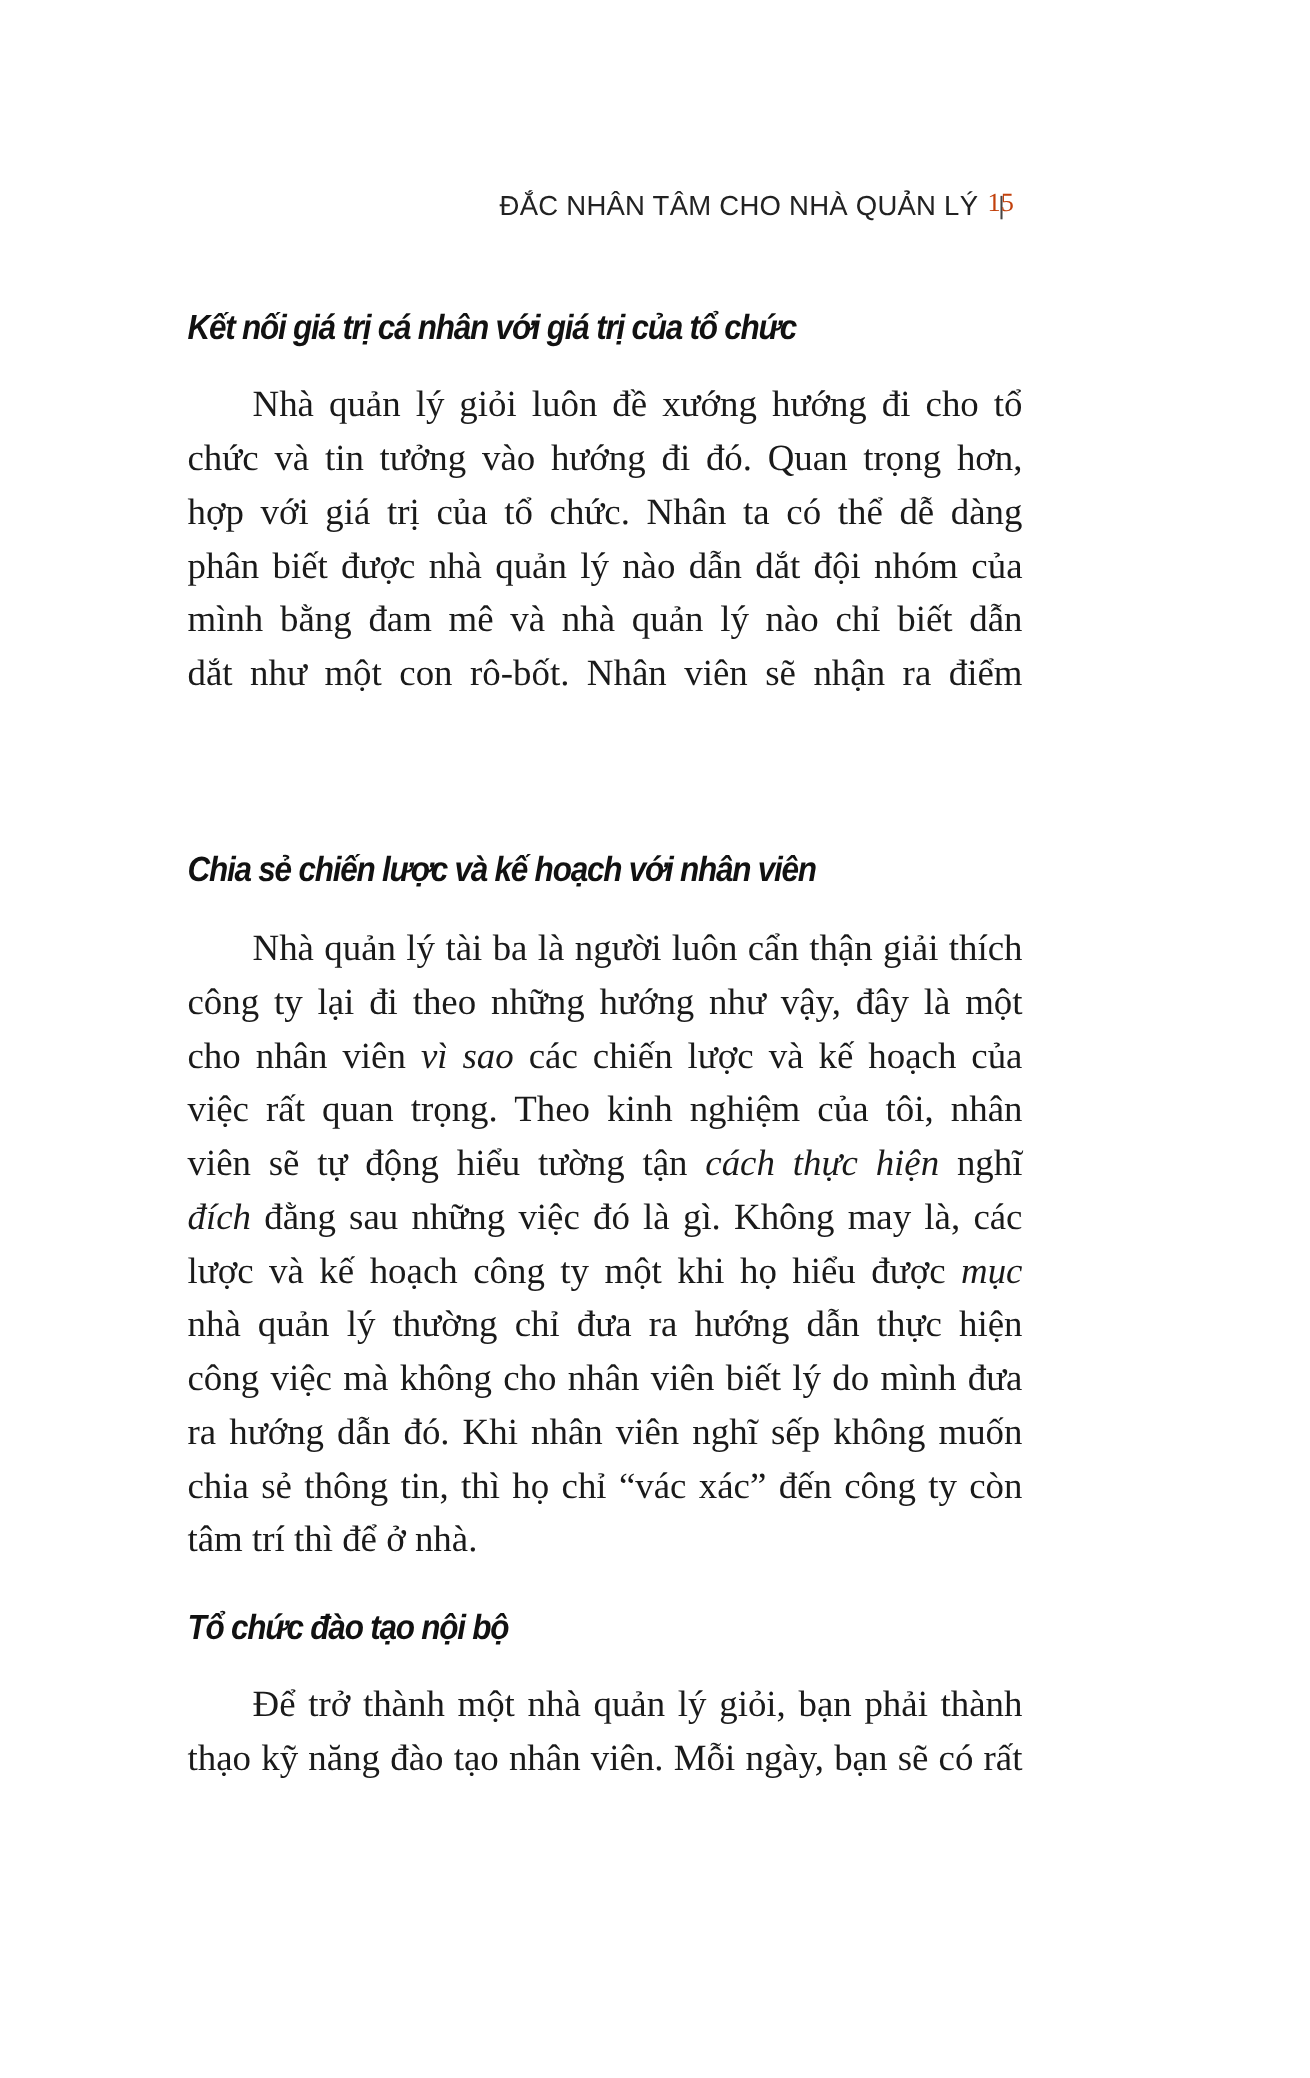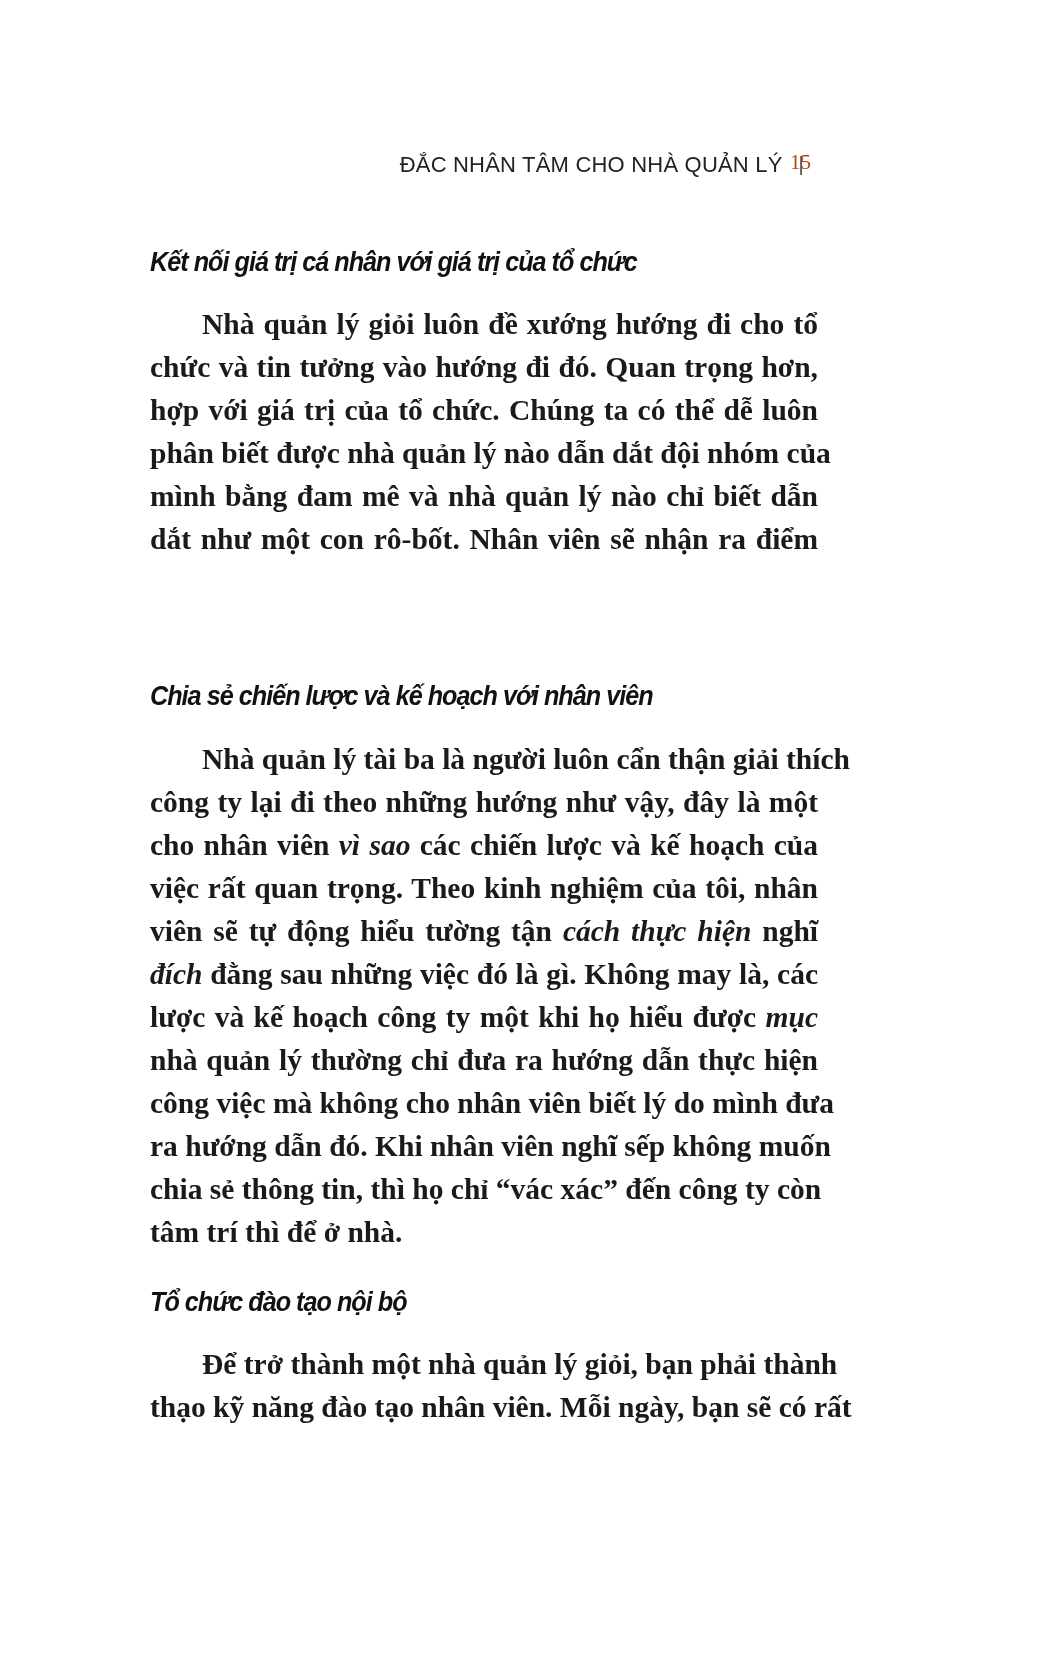"Nhà quản lý giỏi luôn" .para .line { font-weight: bold -> none }
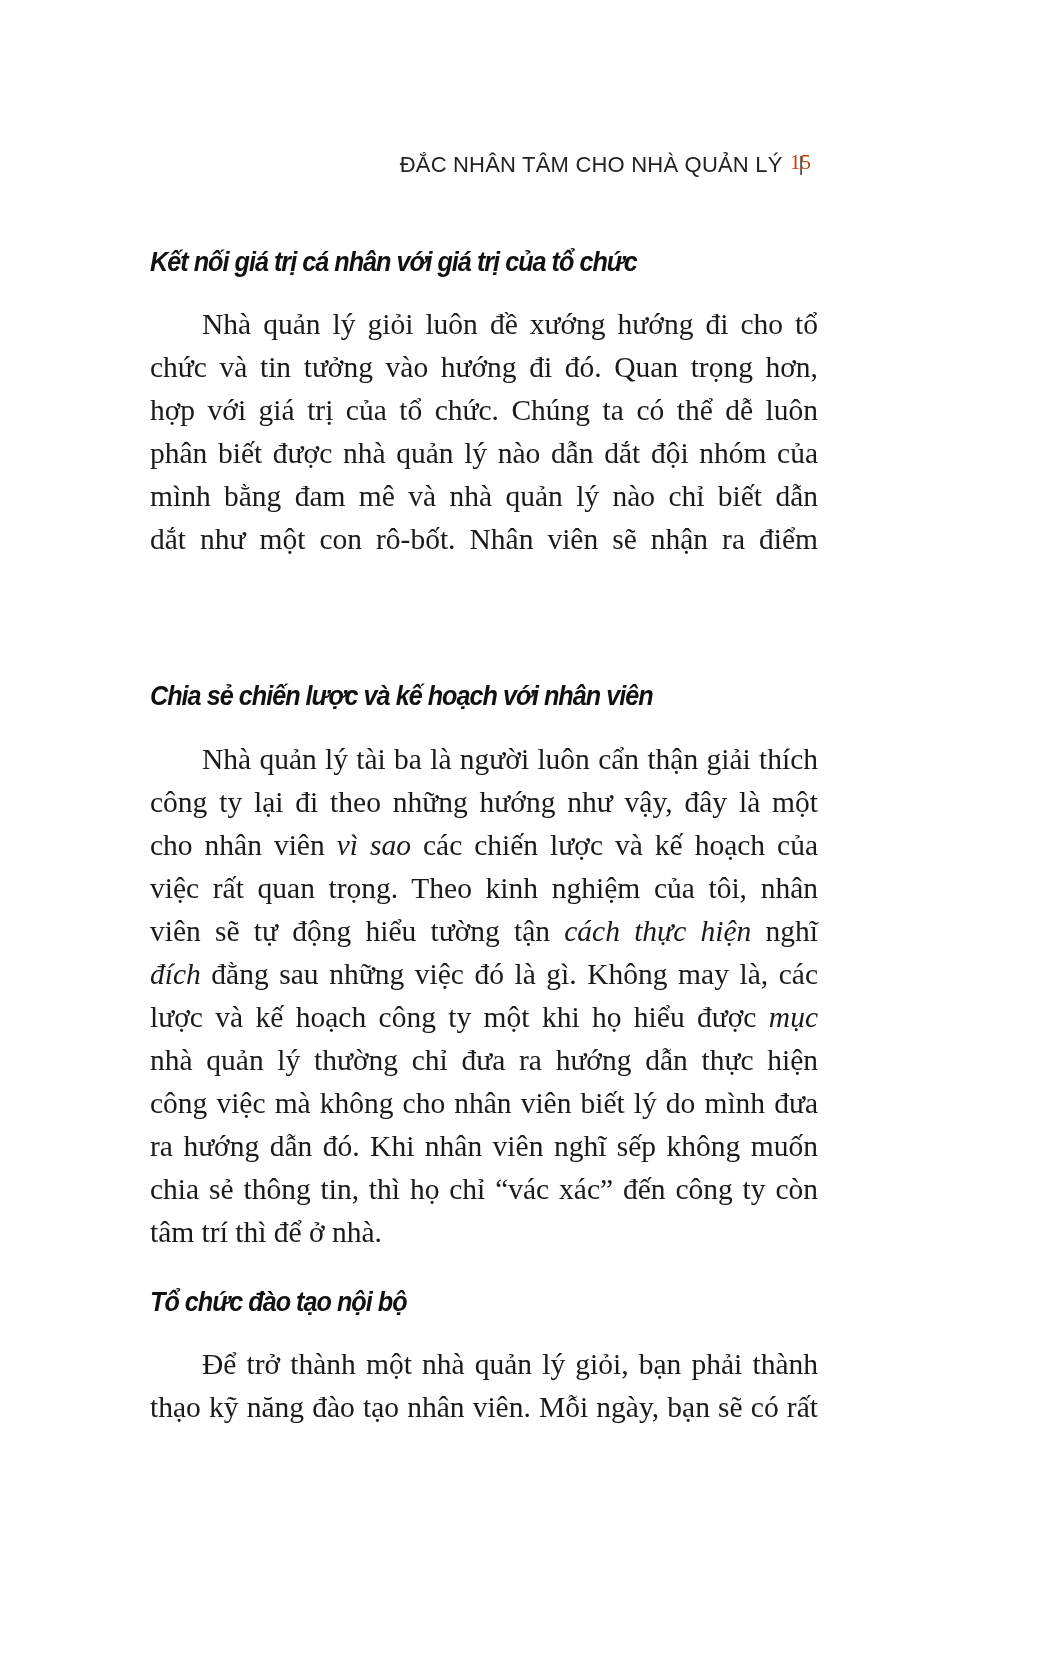"hợp với giá trị của" span.line { text: Chúng ta có thể dễ luôn -> Nhân ta có thể dễ dàng }
